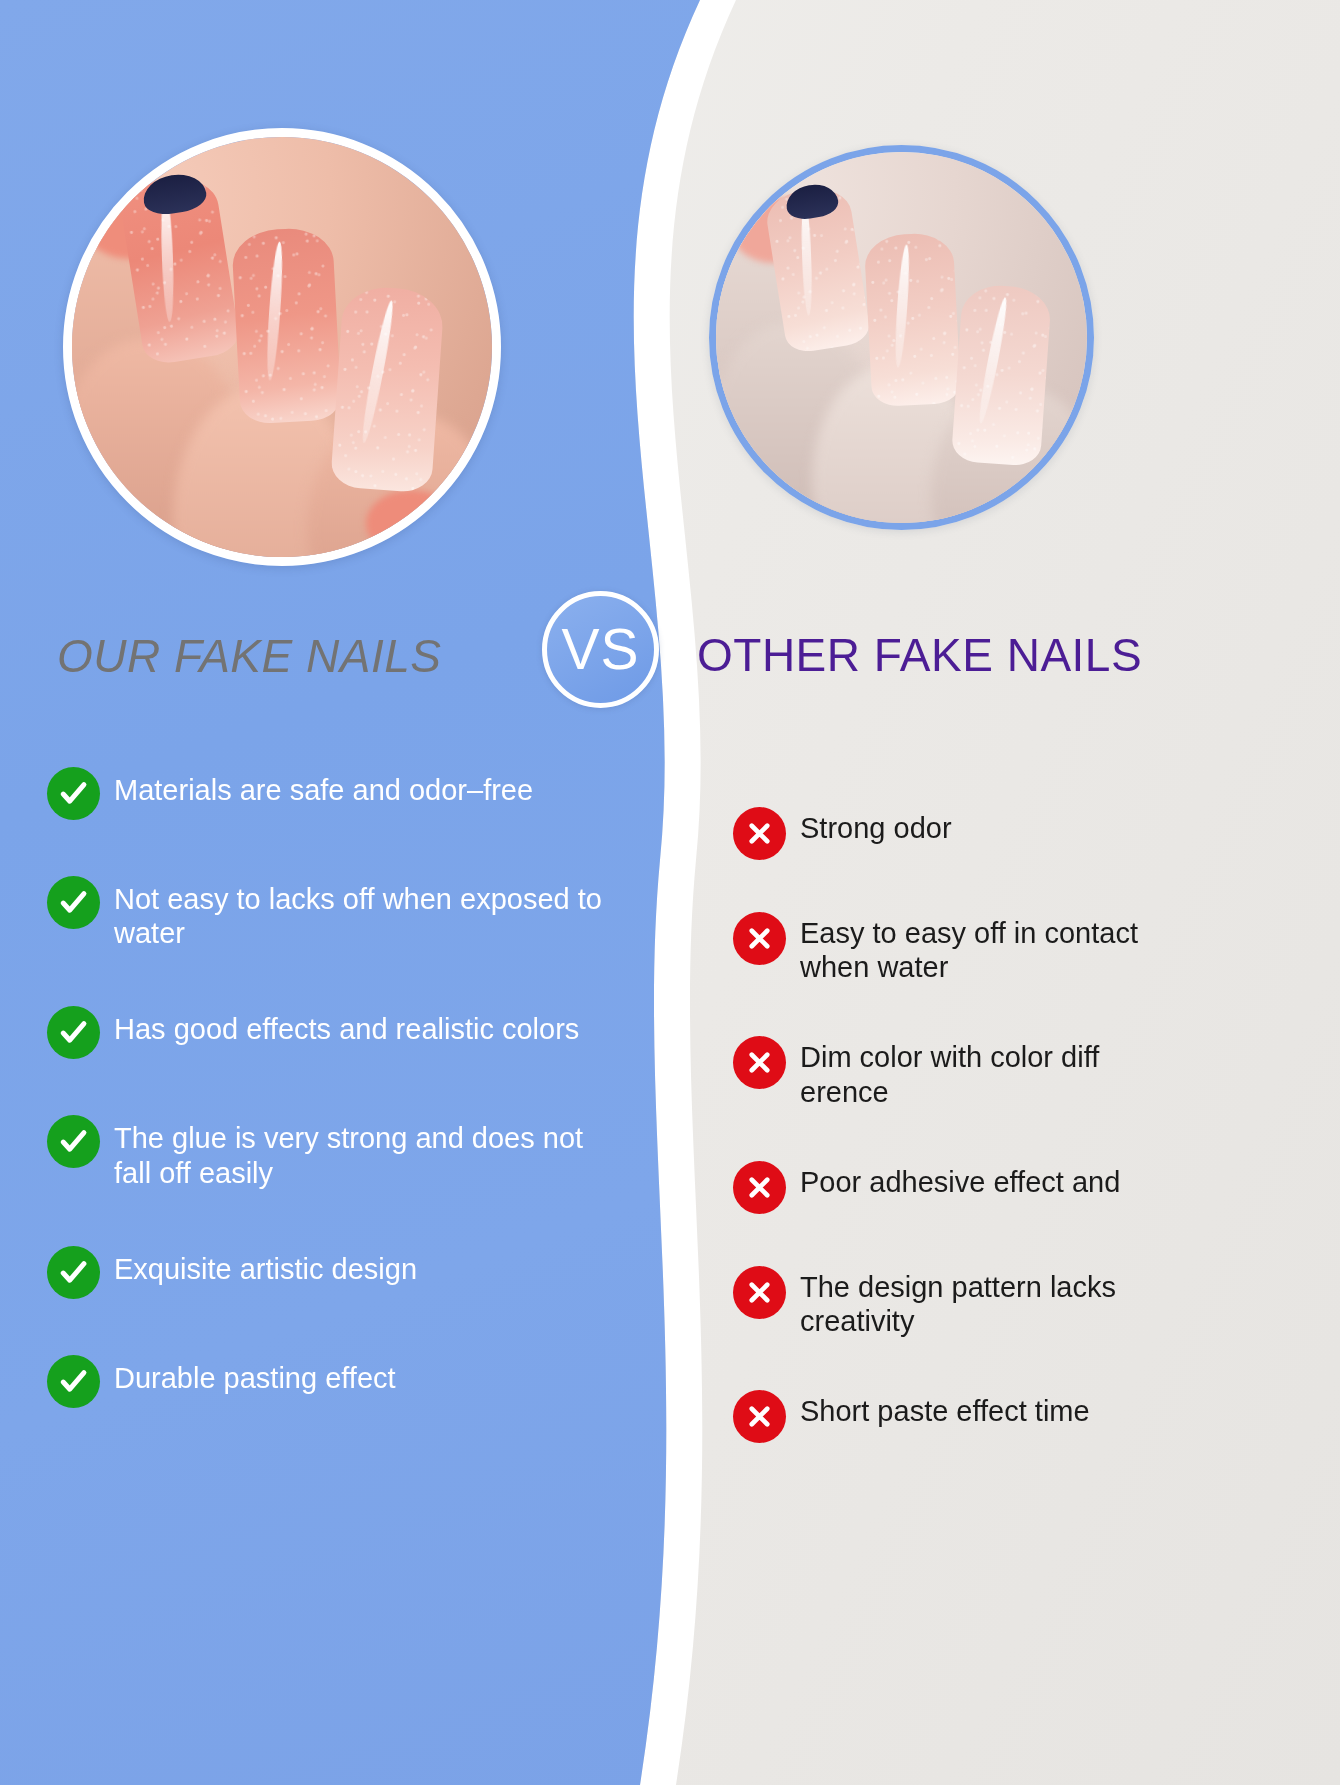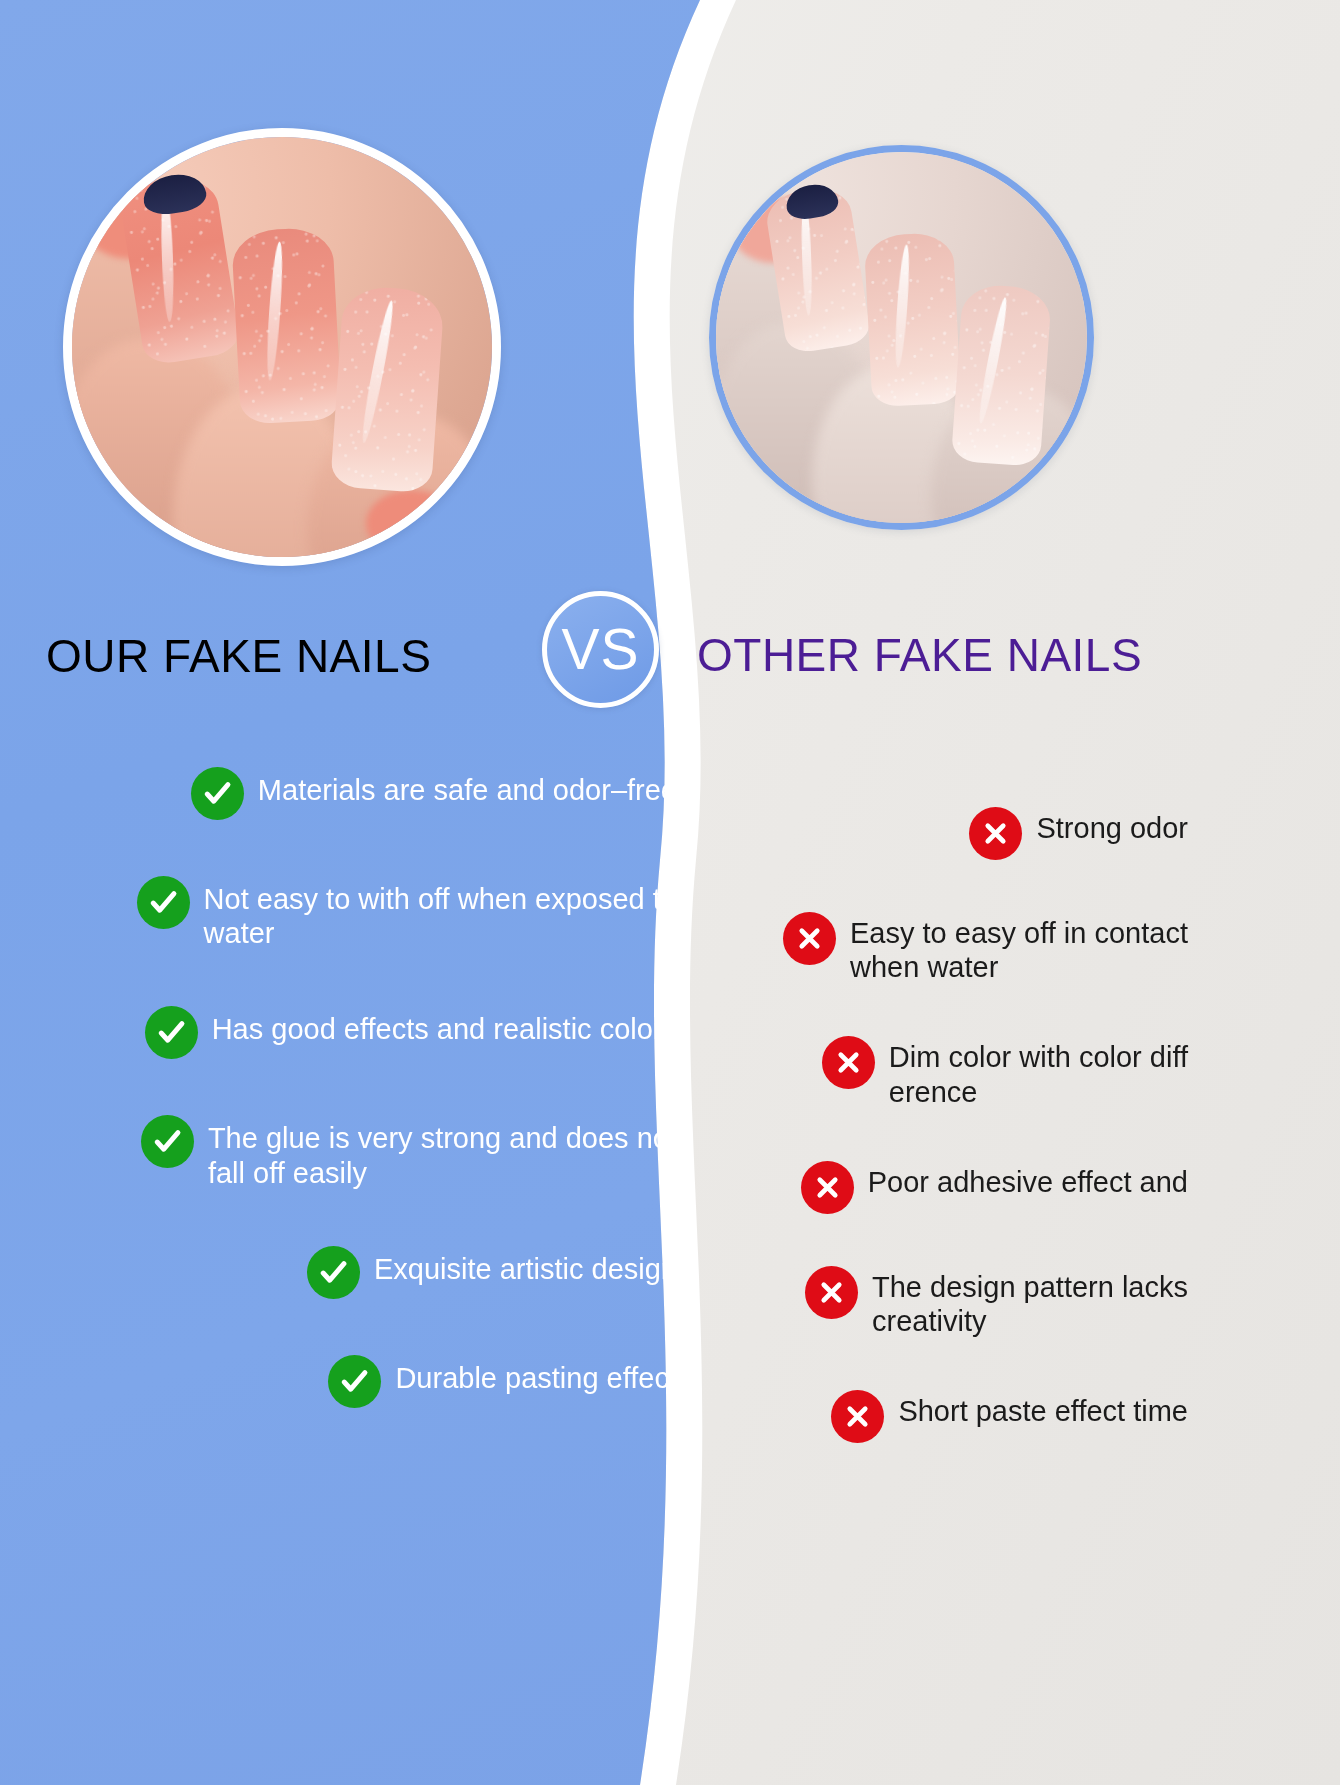"OUR FAKE NAILS" .heading-left { color: #000000 -> #737373; font-style: none -> italic; left: 46px -> 57px }
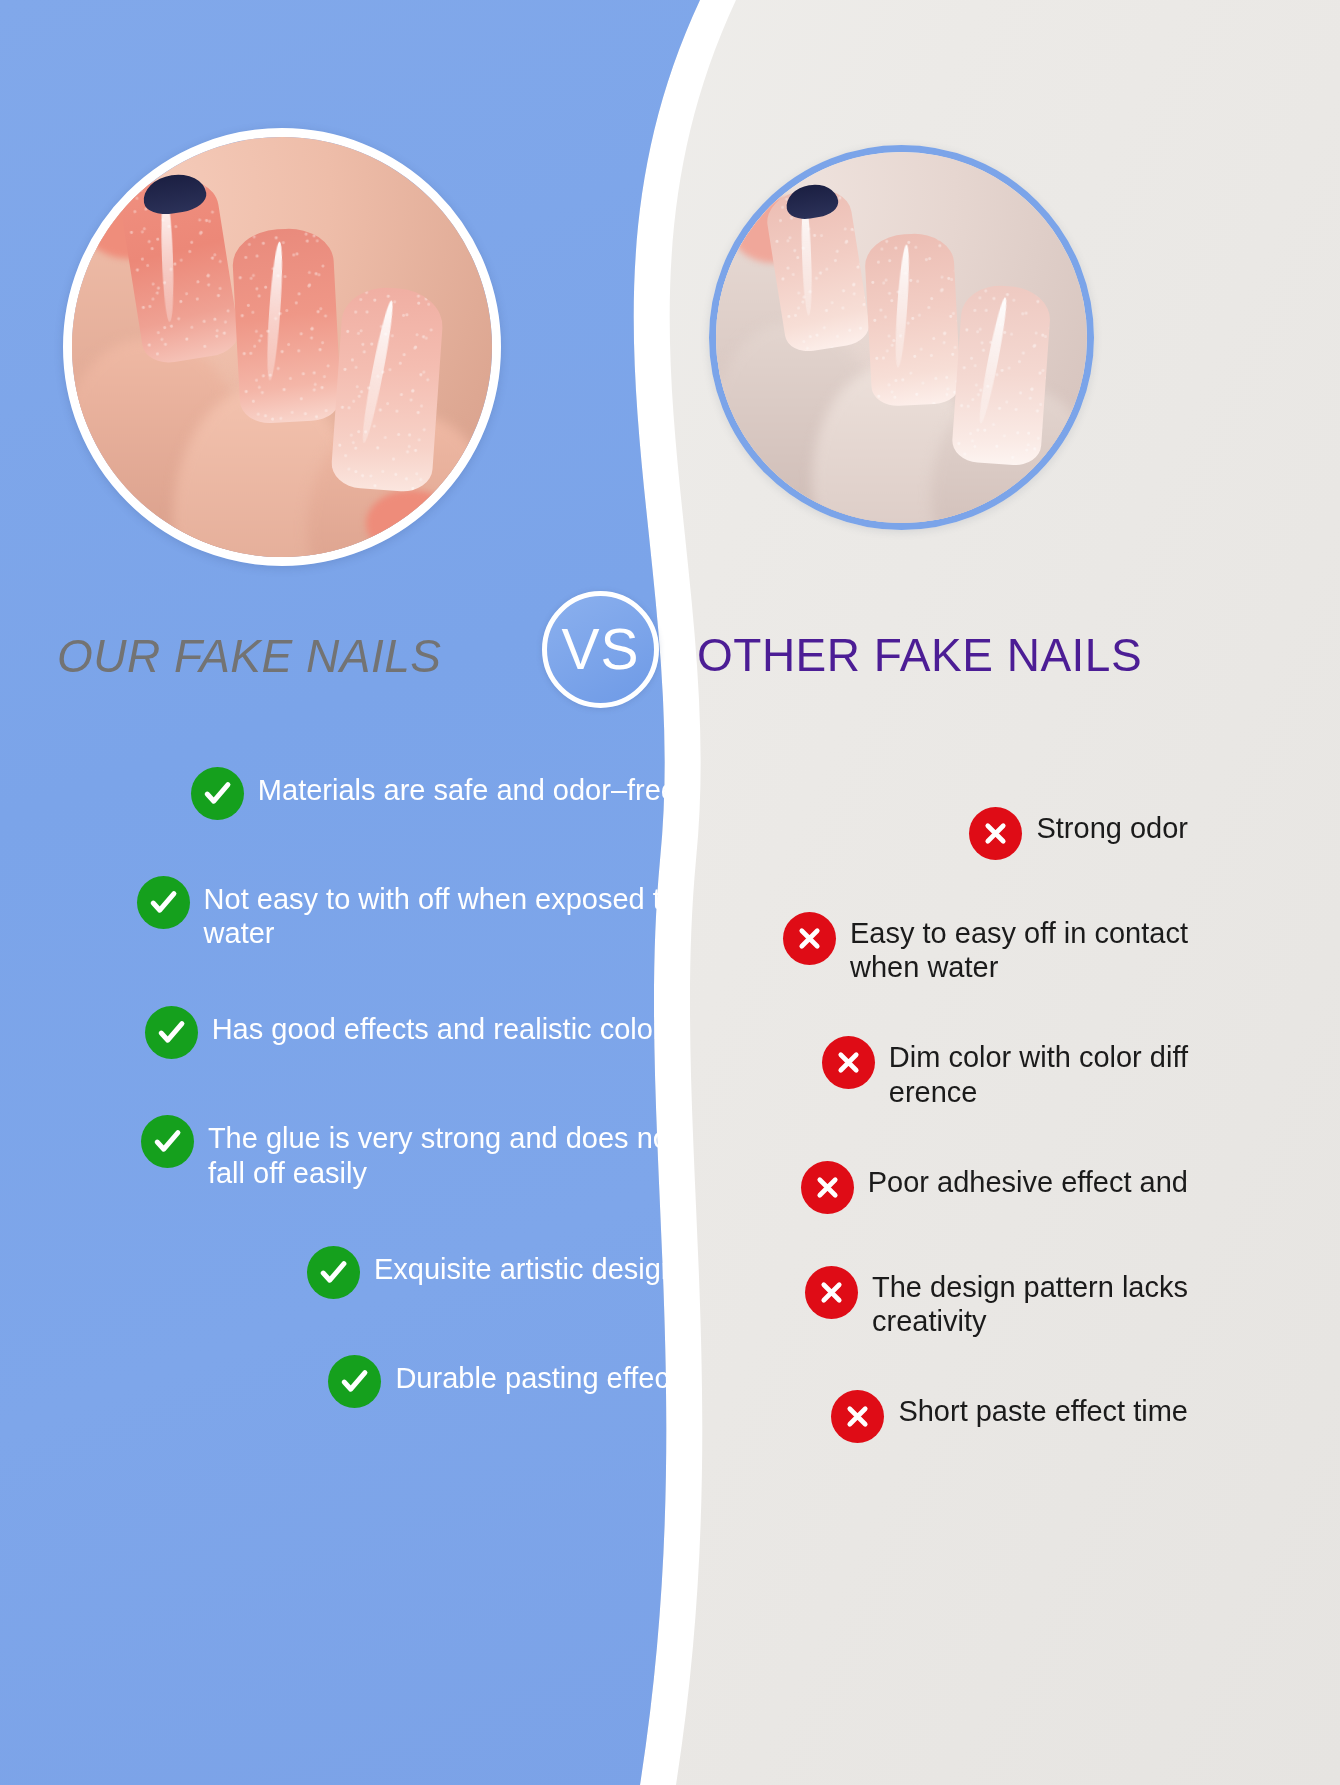"Materials are safe and odor–free" .row { justify-content: flex-end -> none }
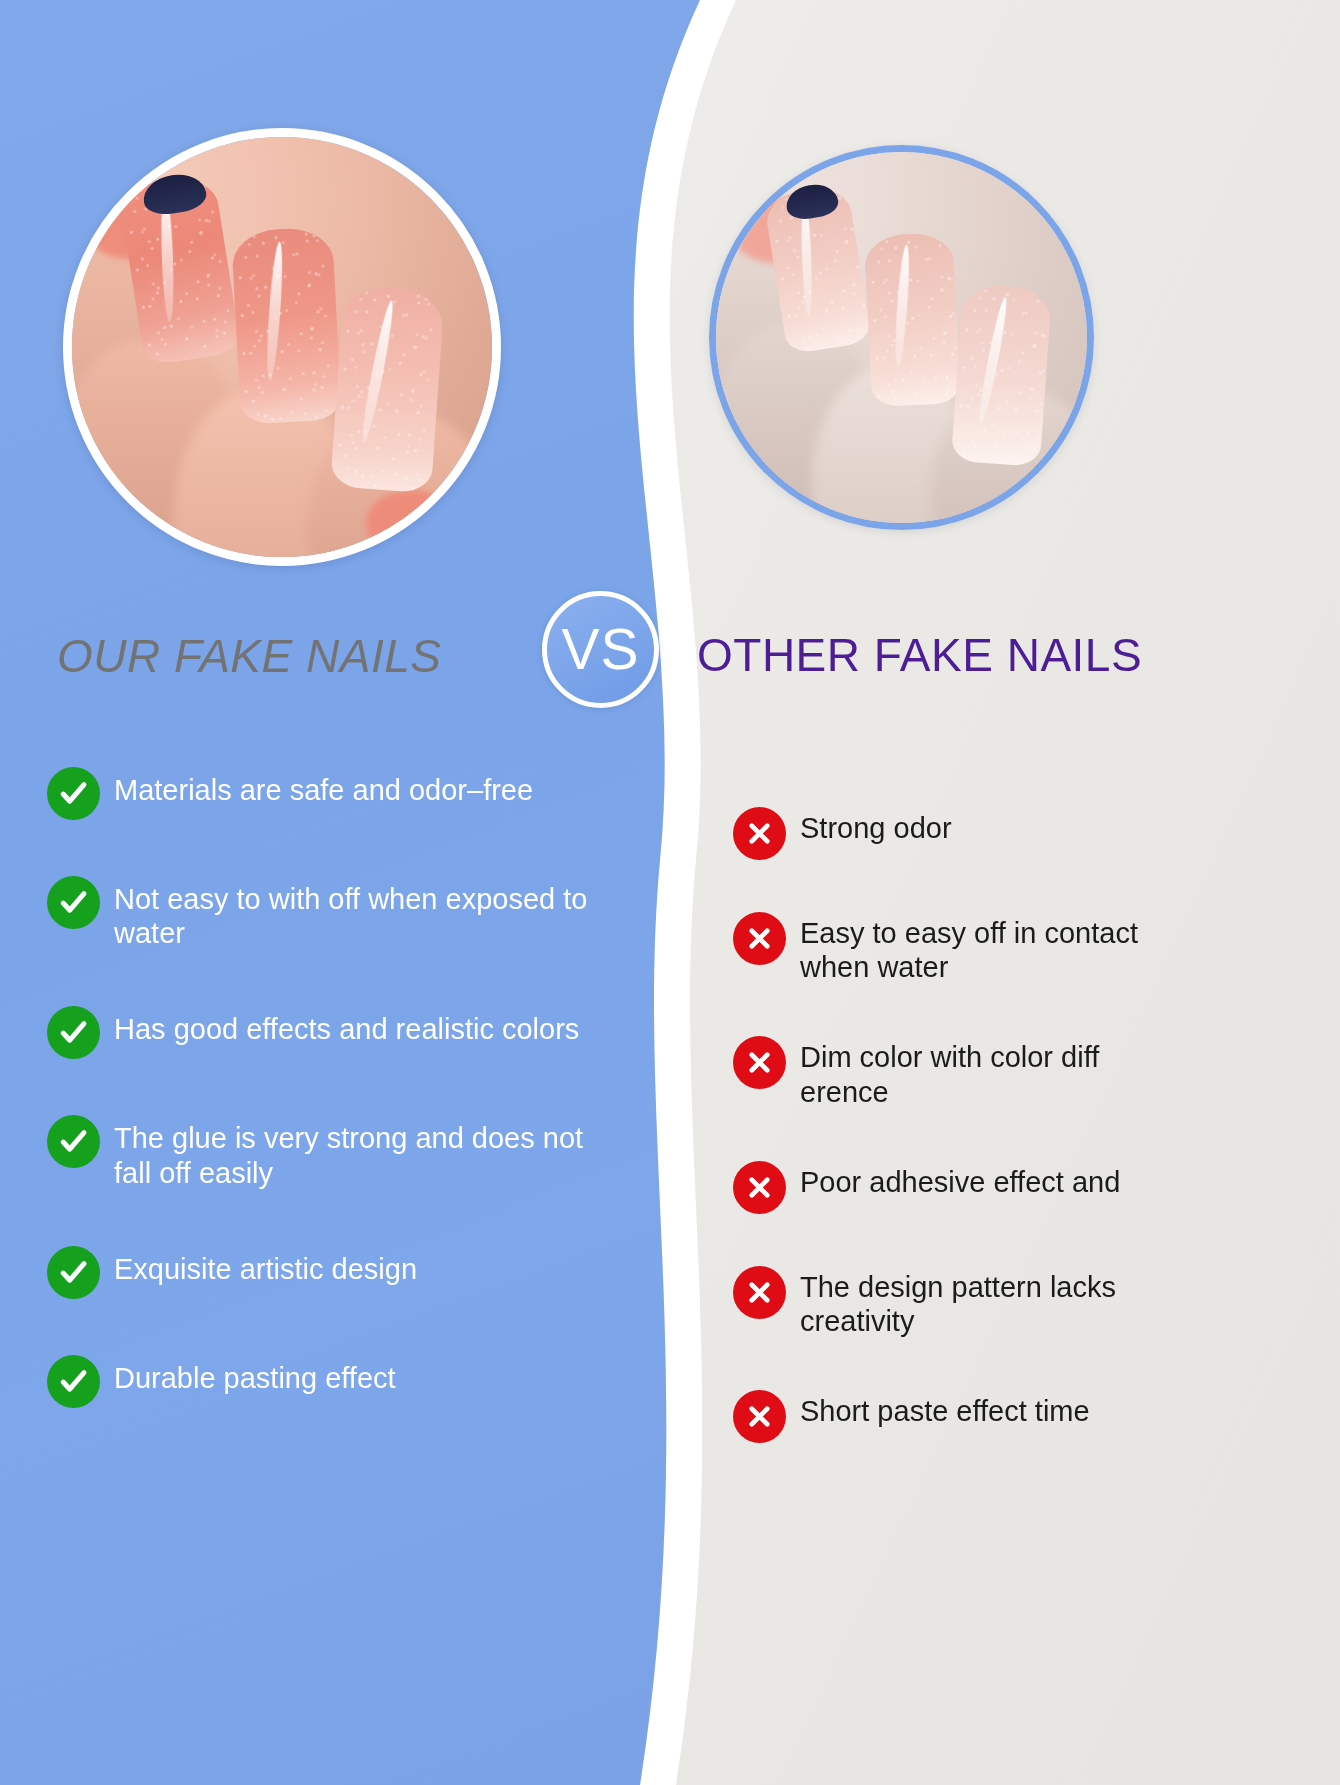"Not easy to with off" span { text: with -> lacks }
